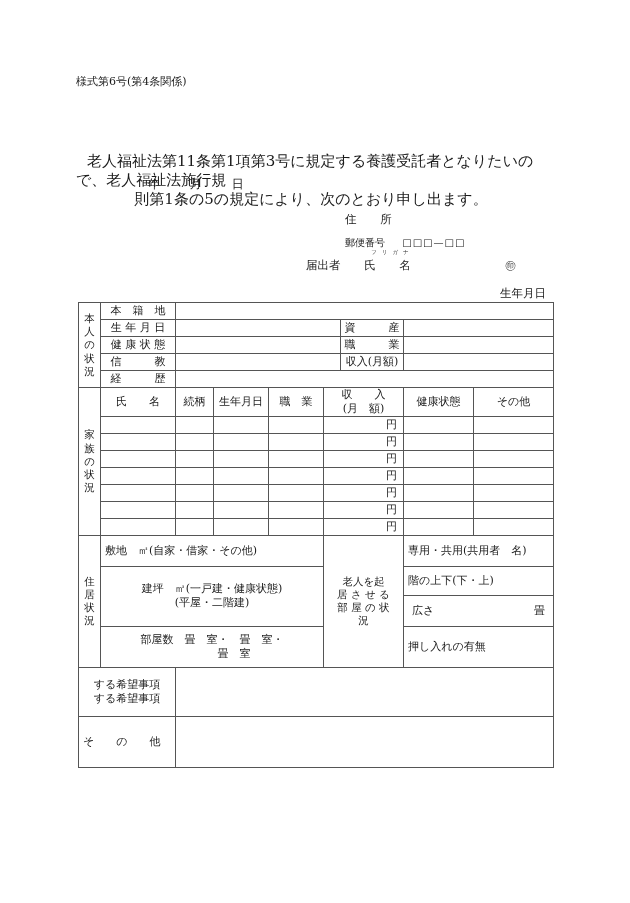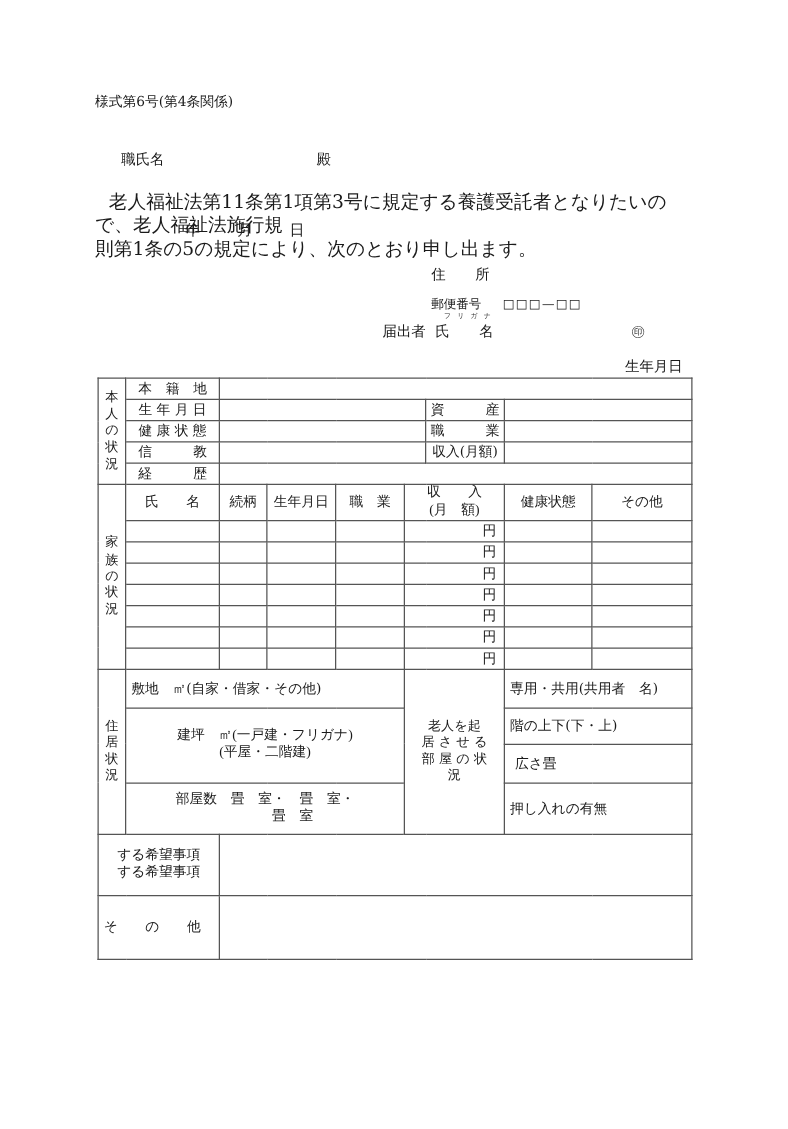"職氏名 殿" div.addressee { html: <div> <span>職氏名</span> <span>殿</span> </div> -> none }
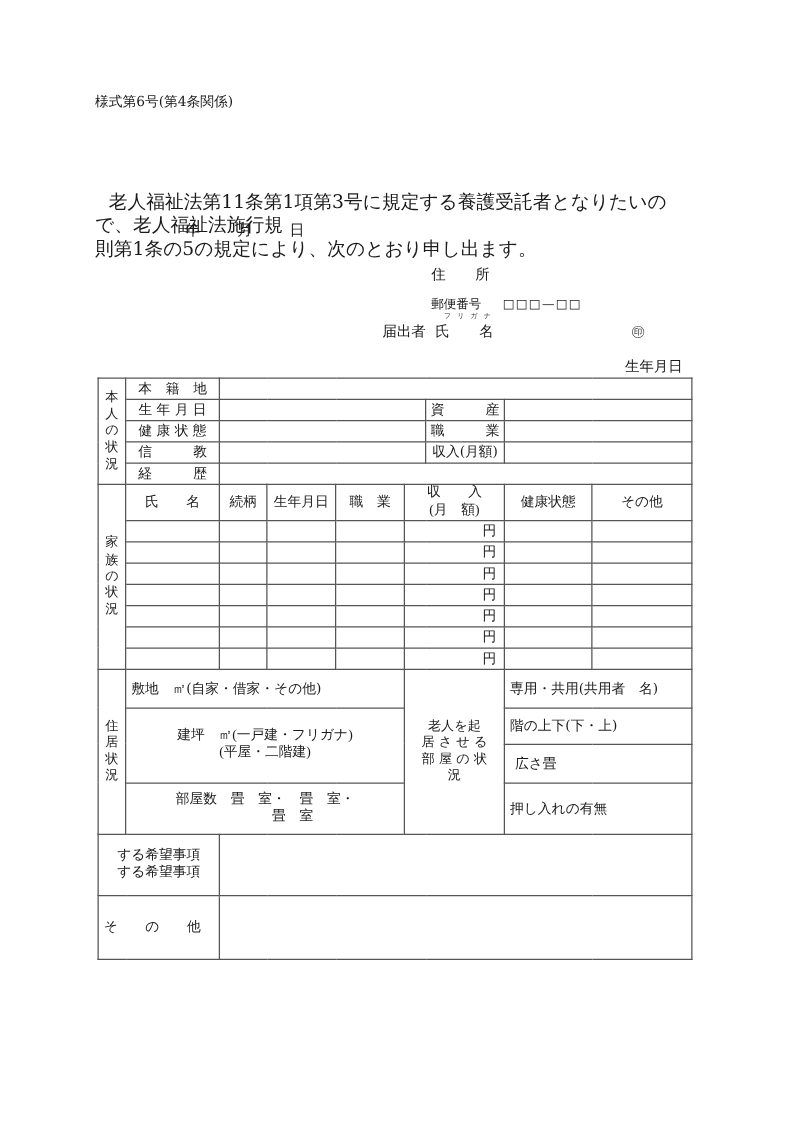"則第1条の5の規定により、次のとおり申し出ます。" .body-para .l2 { text-align: none -> center }
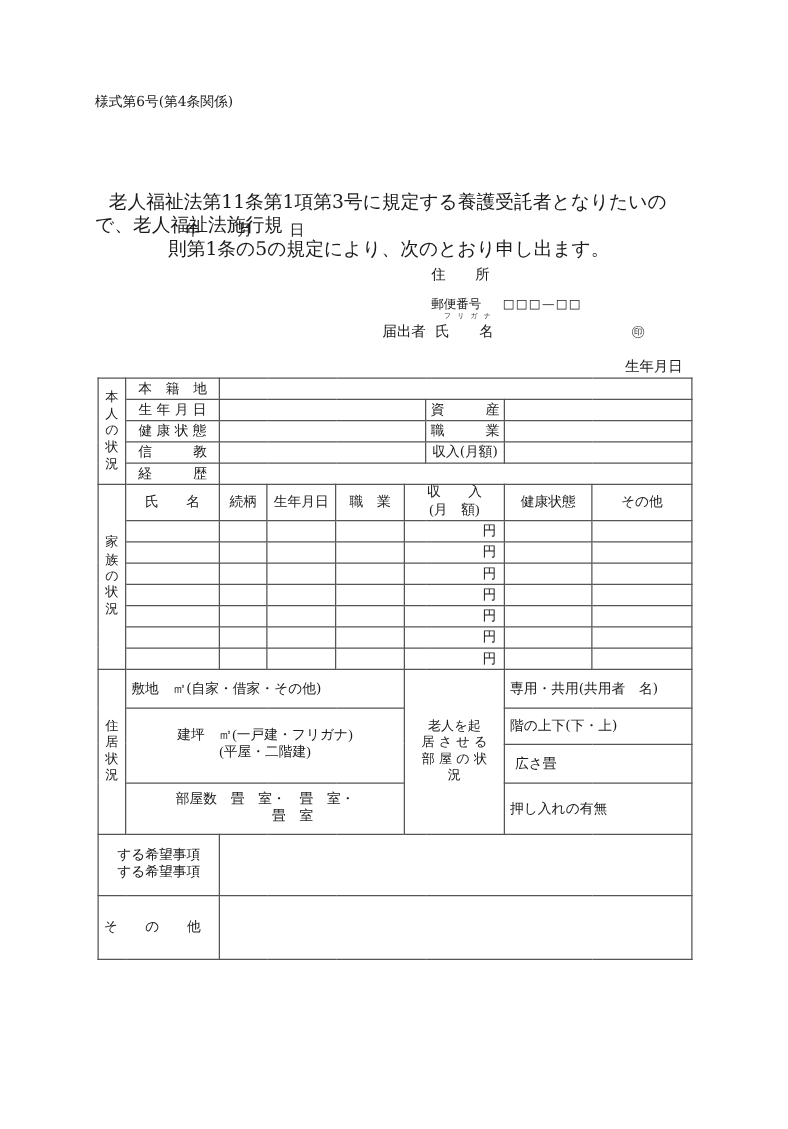"届出者" .submitter .who { margin-right: 4px -> 20px }
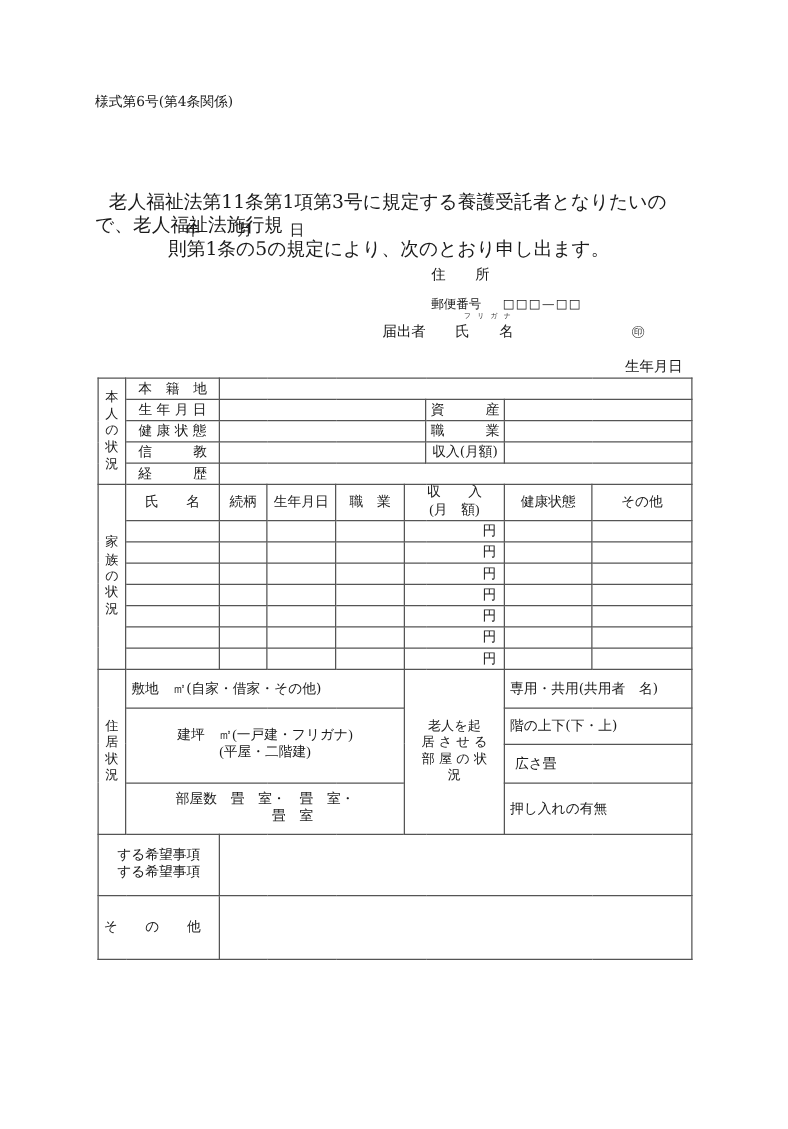"収 入" .sub2 { font-family: Liberation Serif, serif -> none }
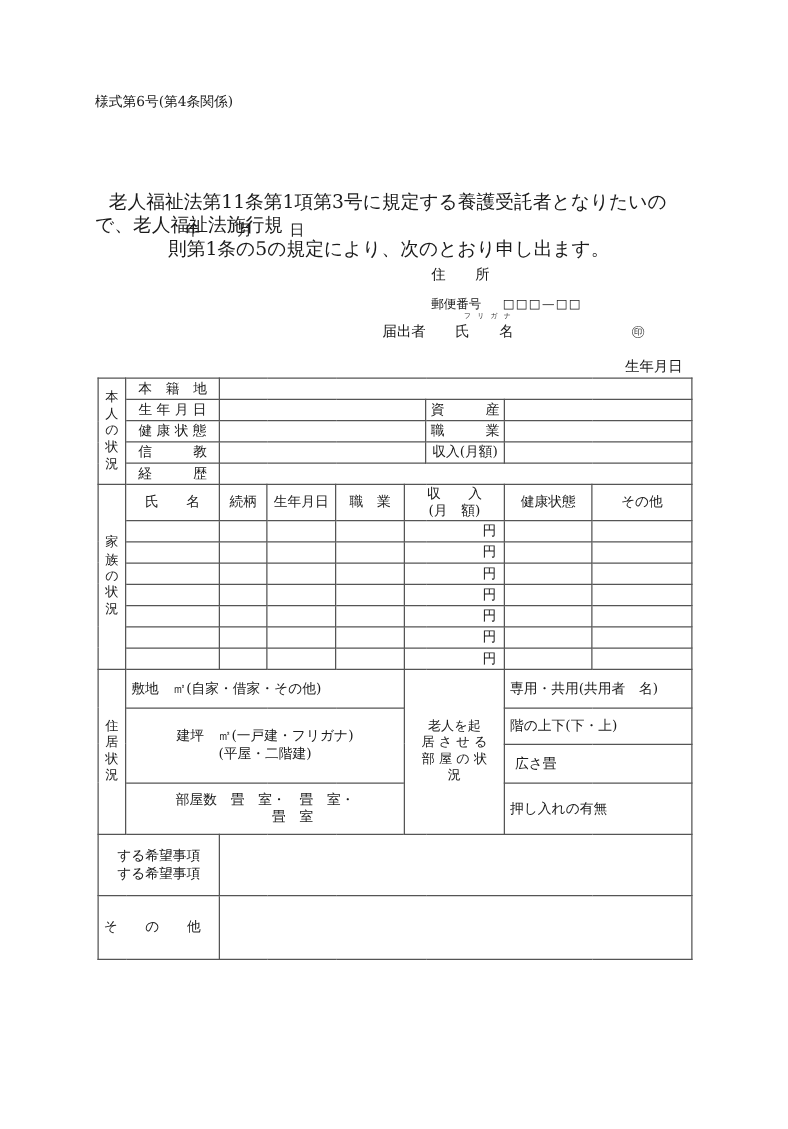"建坪 ㎡(一戸建・フリガナ)" span.sub2 { text: フリガナ -> 健康状態 }
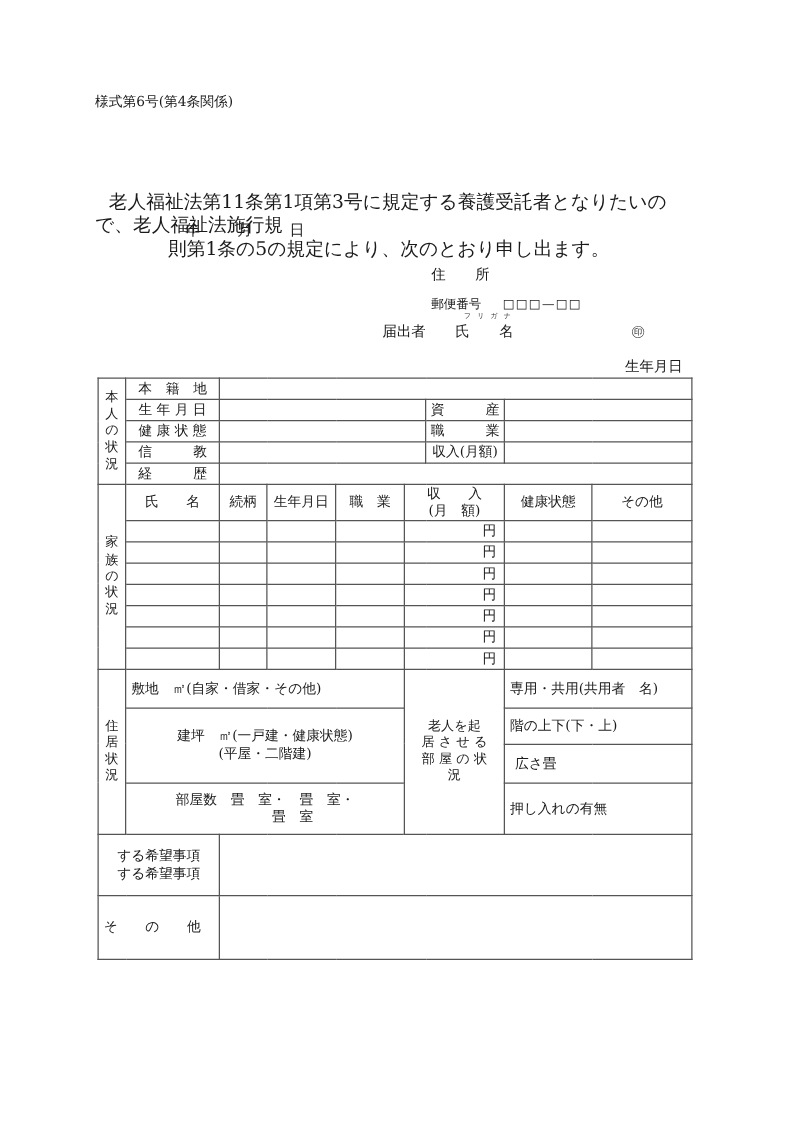"広さ" .lbl-spread { font-family: none -> Liberation Serif, serif; justify-content: none -> space-between }
